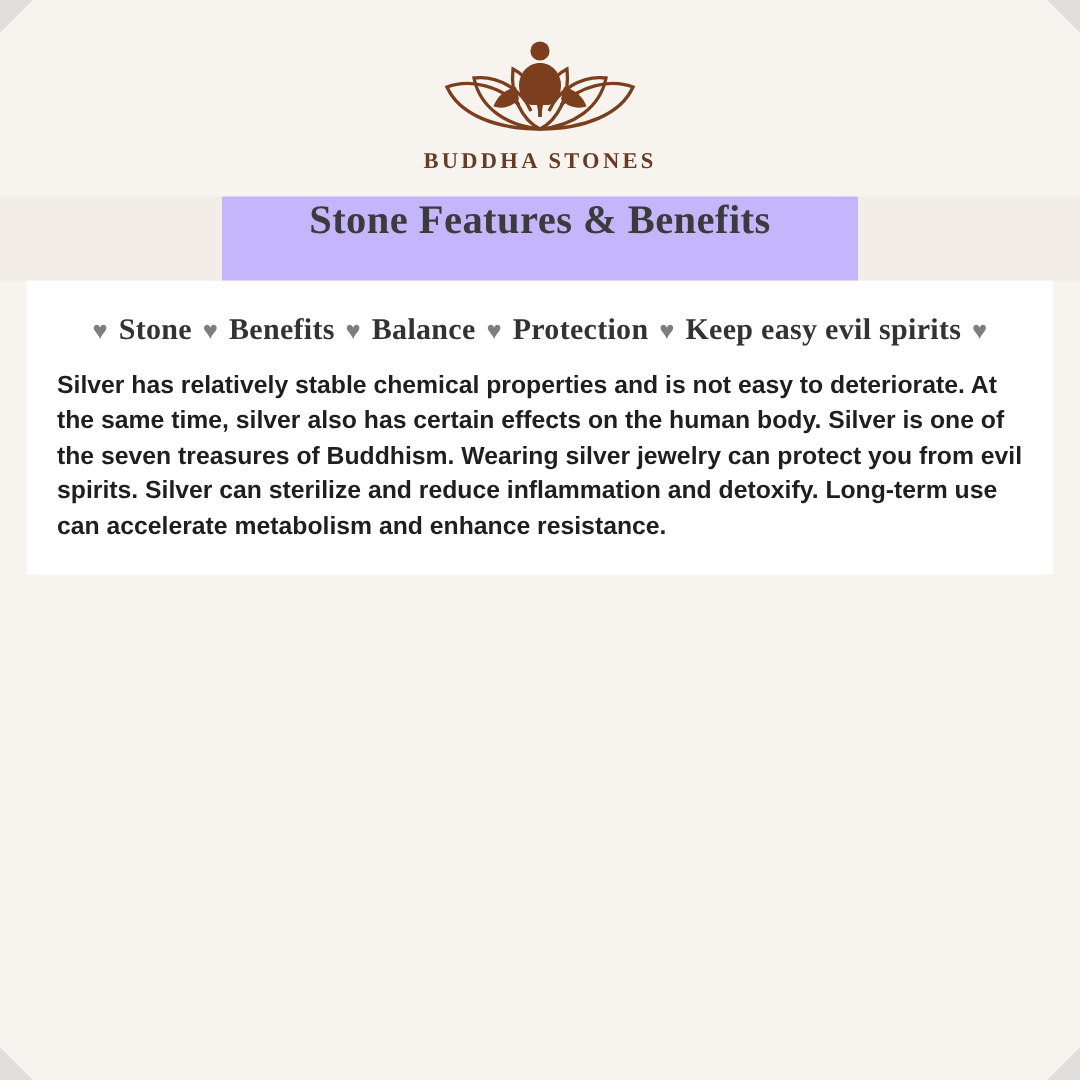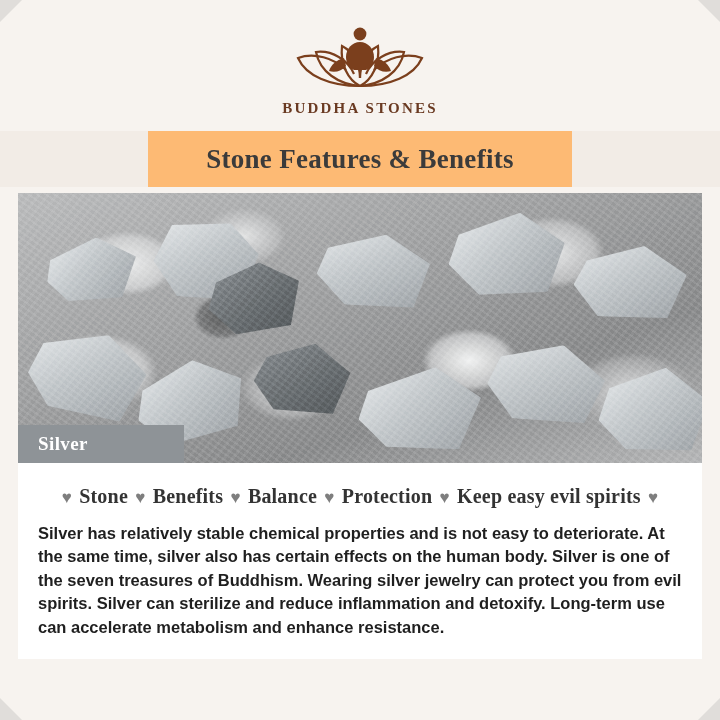"Stone Features & Benefits" .title-band { align-items: center -> flex-start; background: #fdba74 -> #c4b5fd }
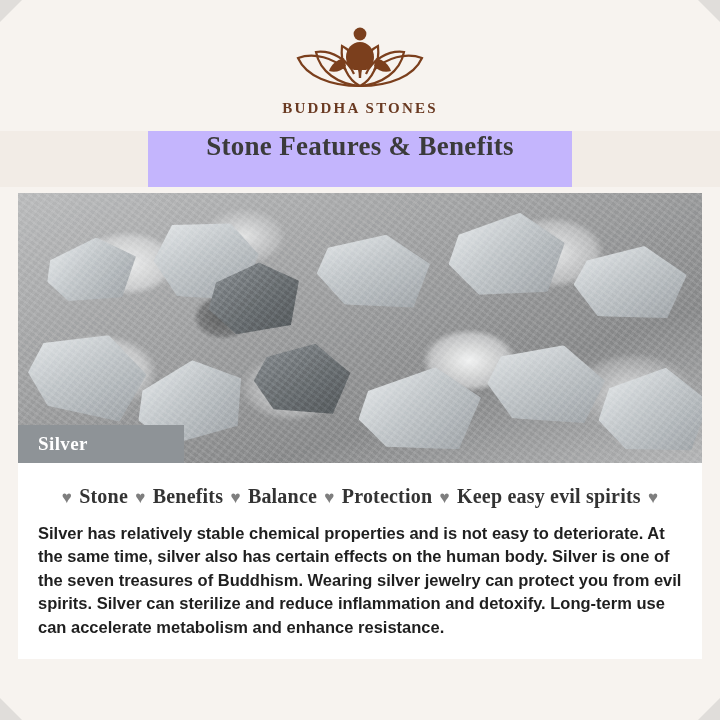"Silver" div.hero { html: <div> <div></div> <div> <div></div> <div></div> <div></div> <div></div> <div></div> <div></div> <div></div> <div></div> <div></div> <div></div> <div></div> <div></div> </div> <div></div> <div> <span>Silver</span> </div> </div> -> none }
